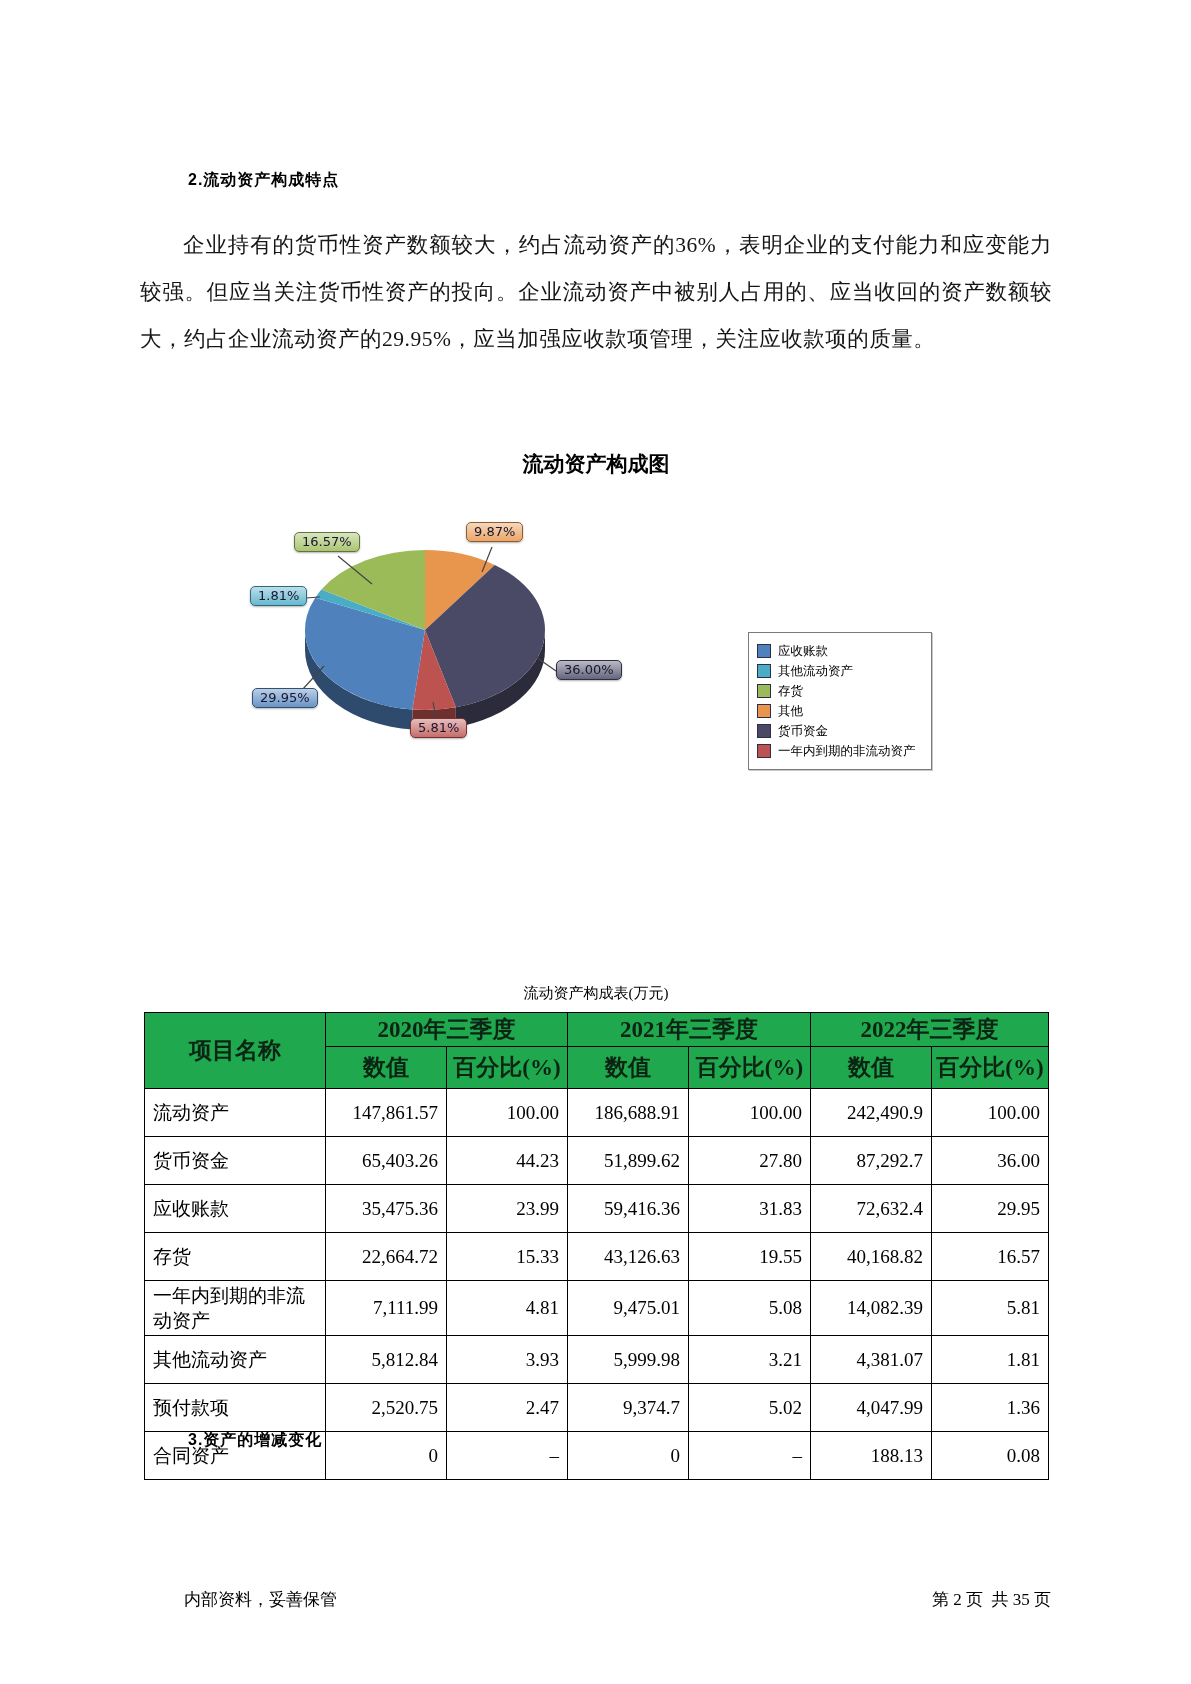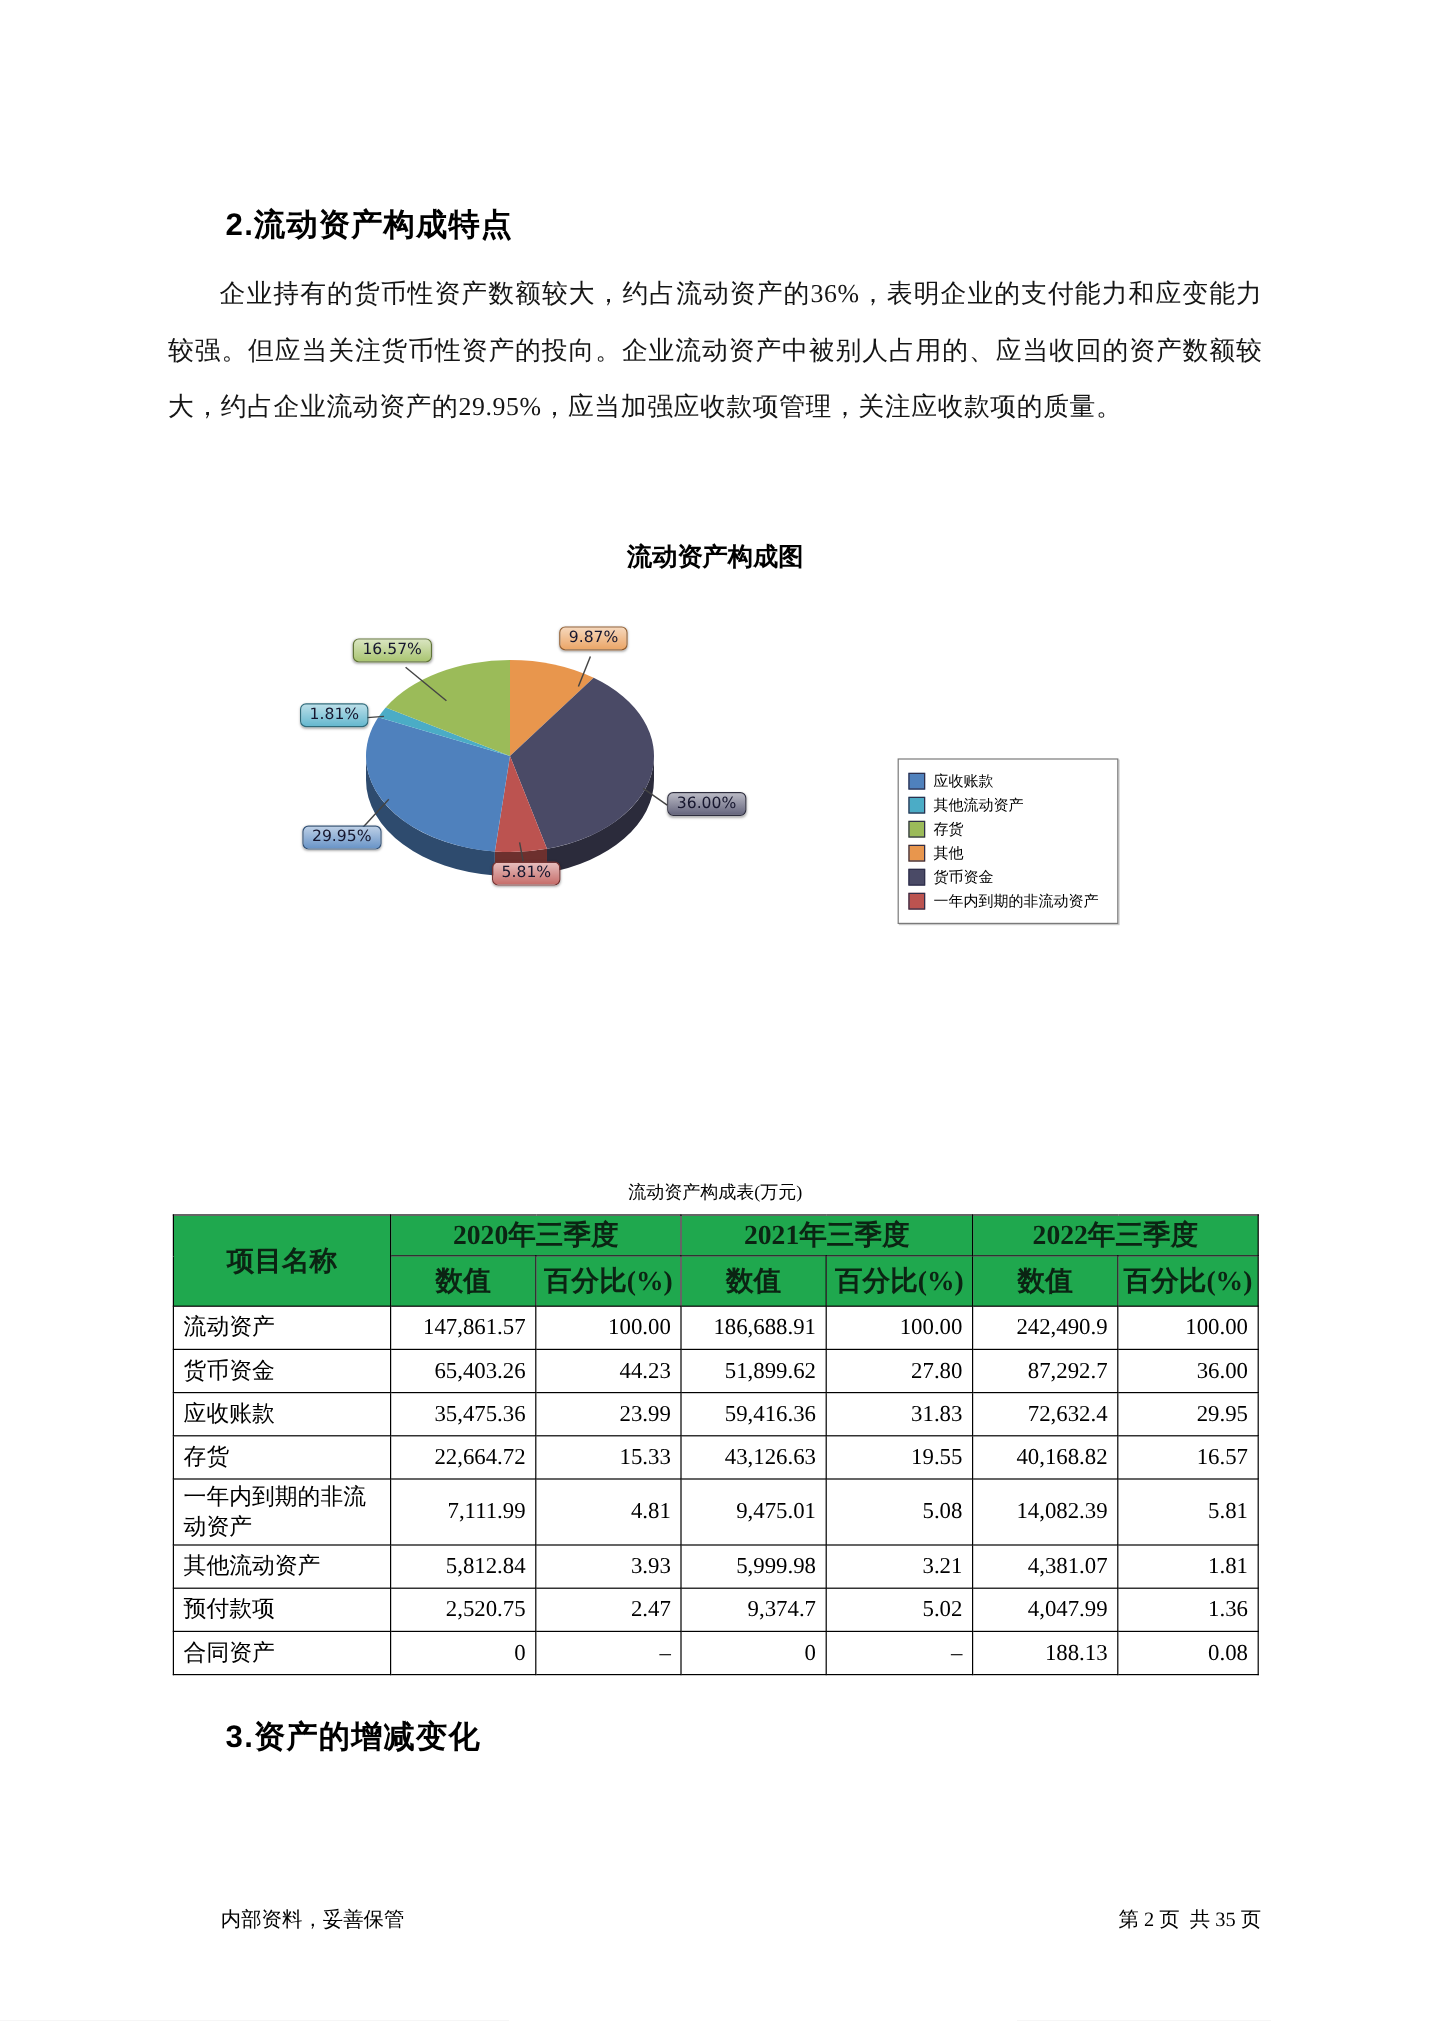"2.流动资产构成特点" .sec-heading { font-size: 26px -> 16px }
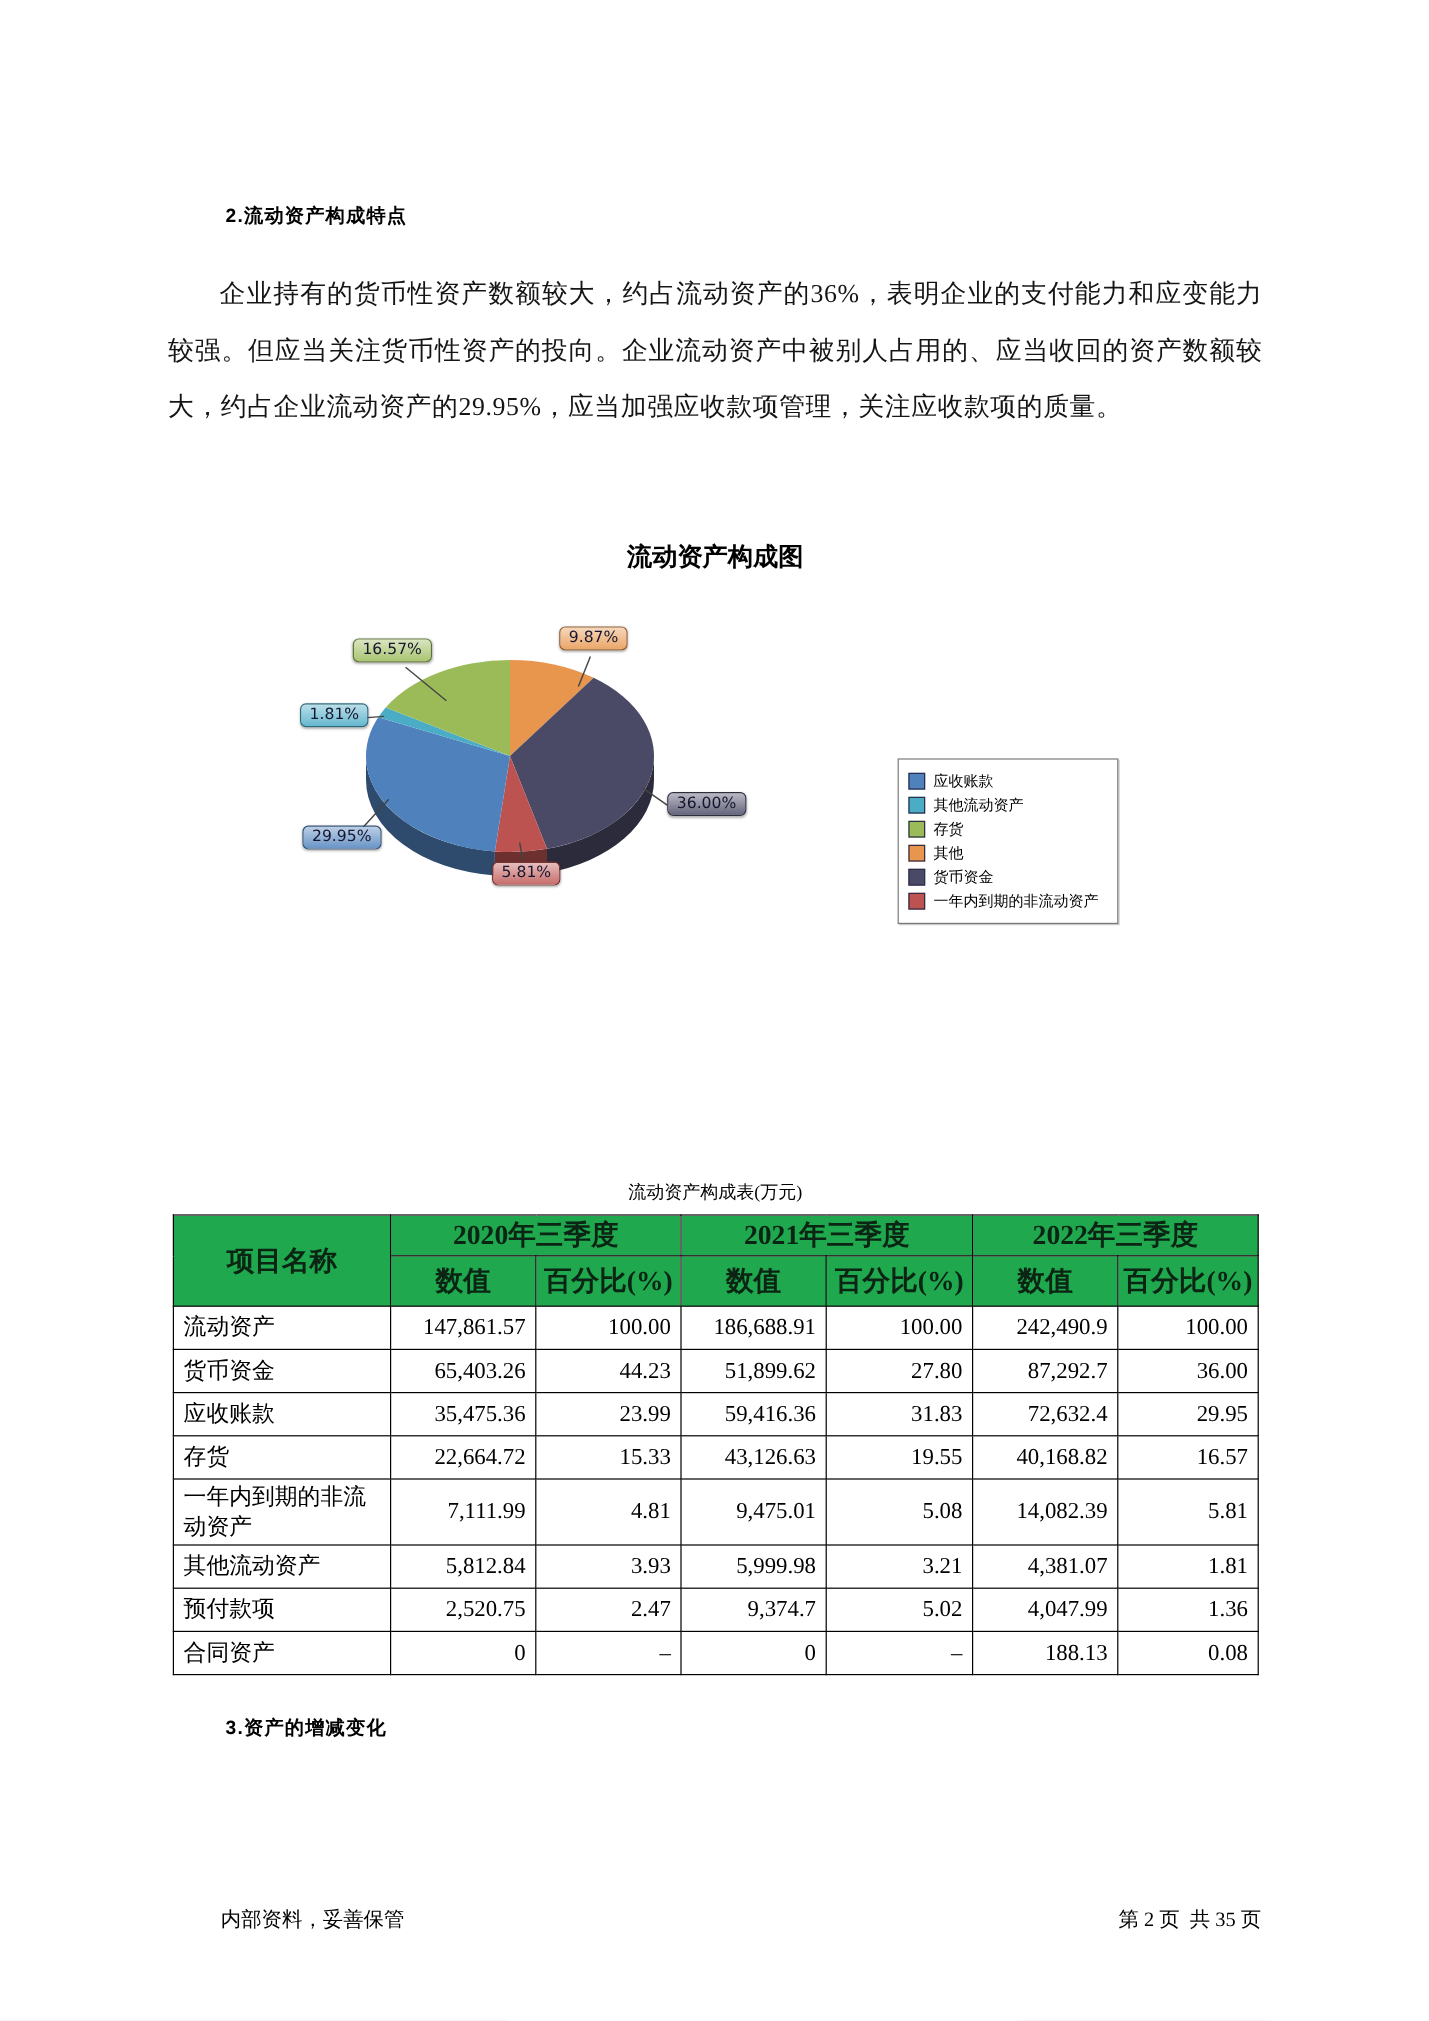"流动资产" .dtable tbody tr { height: 36px -> 48px }
